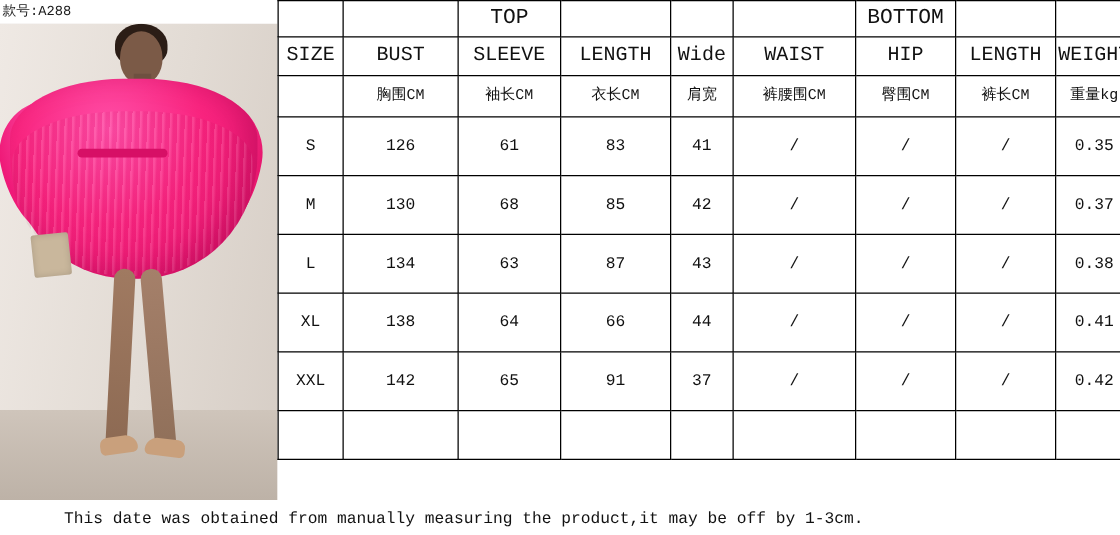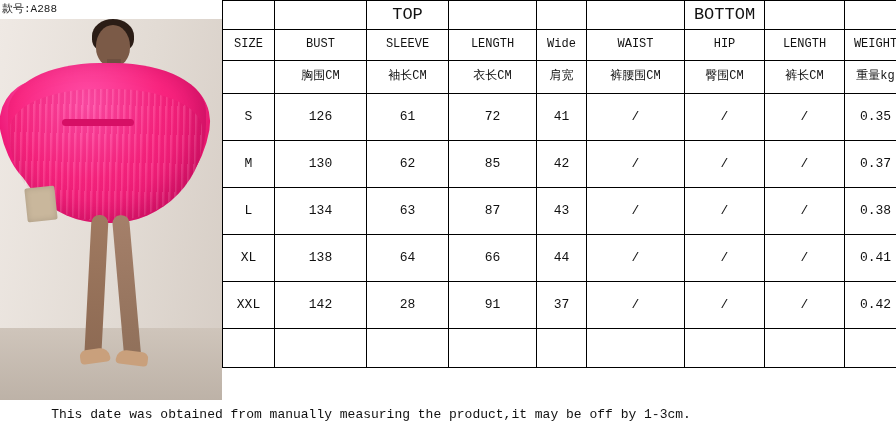"SIZE" tr.head-row td { font-size: 12px -> 16px }
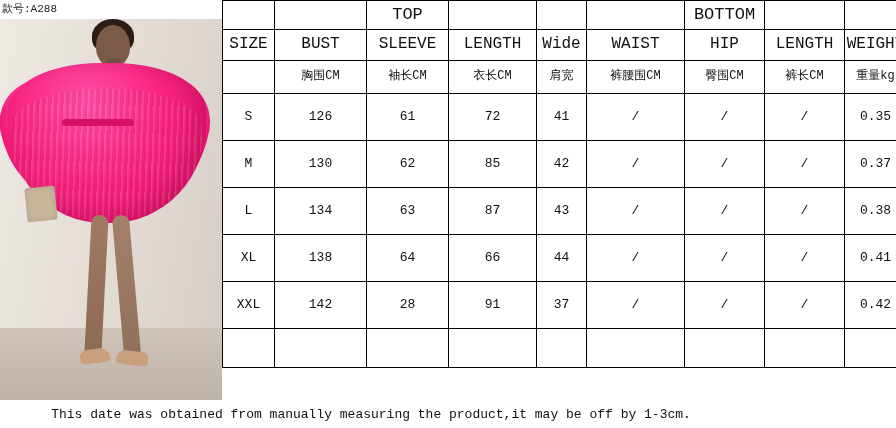"72" td { text: 72 -> 83 }
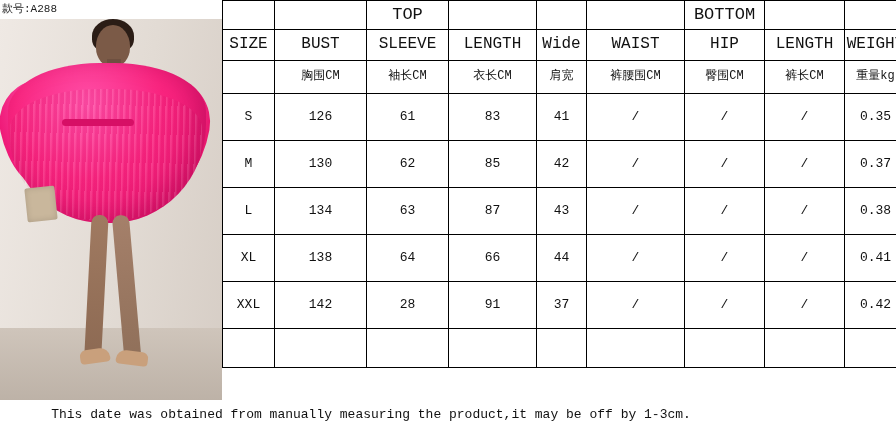"62" td { text: 62 -> 68 }
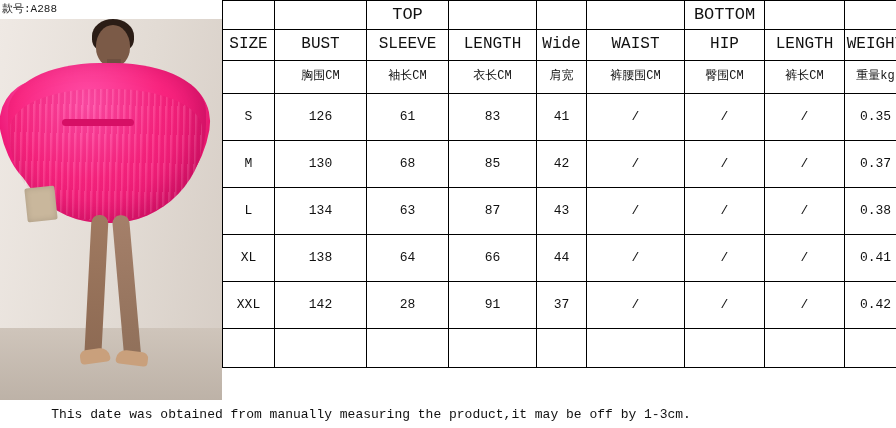"28" td { text: 28 -> 65 }
